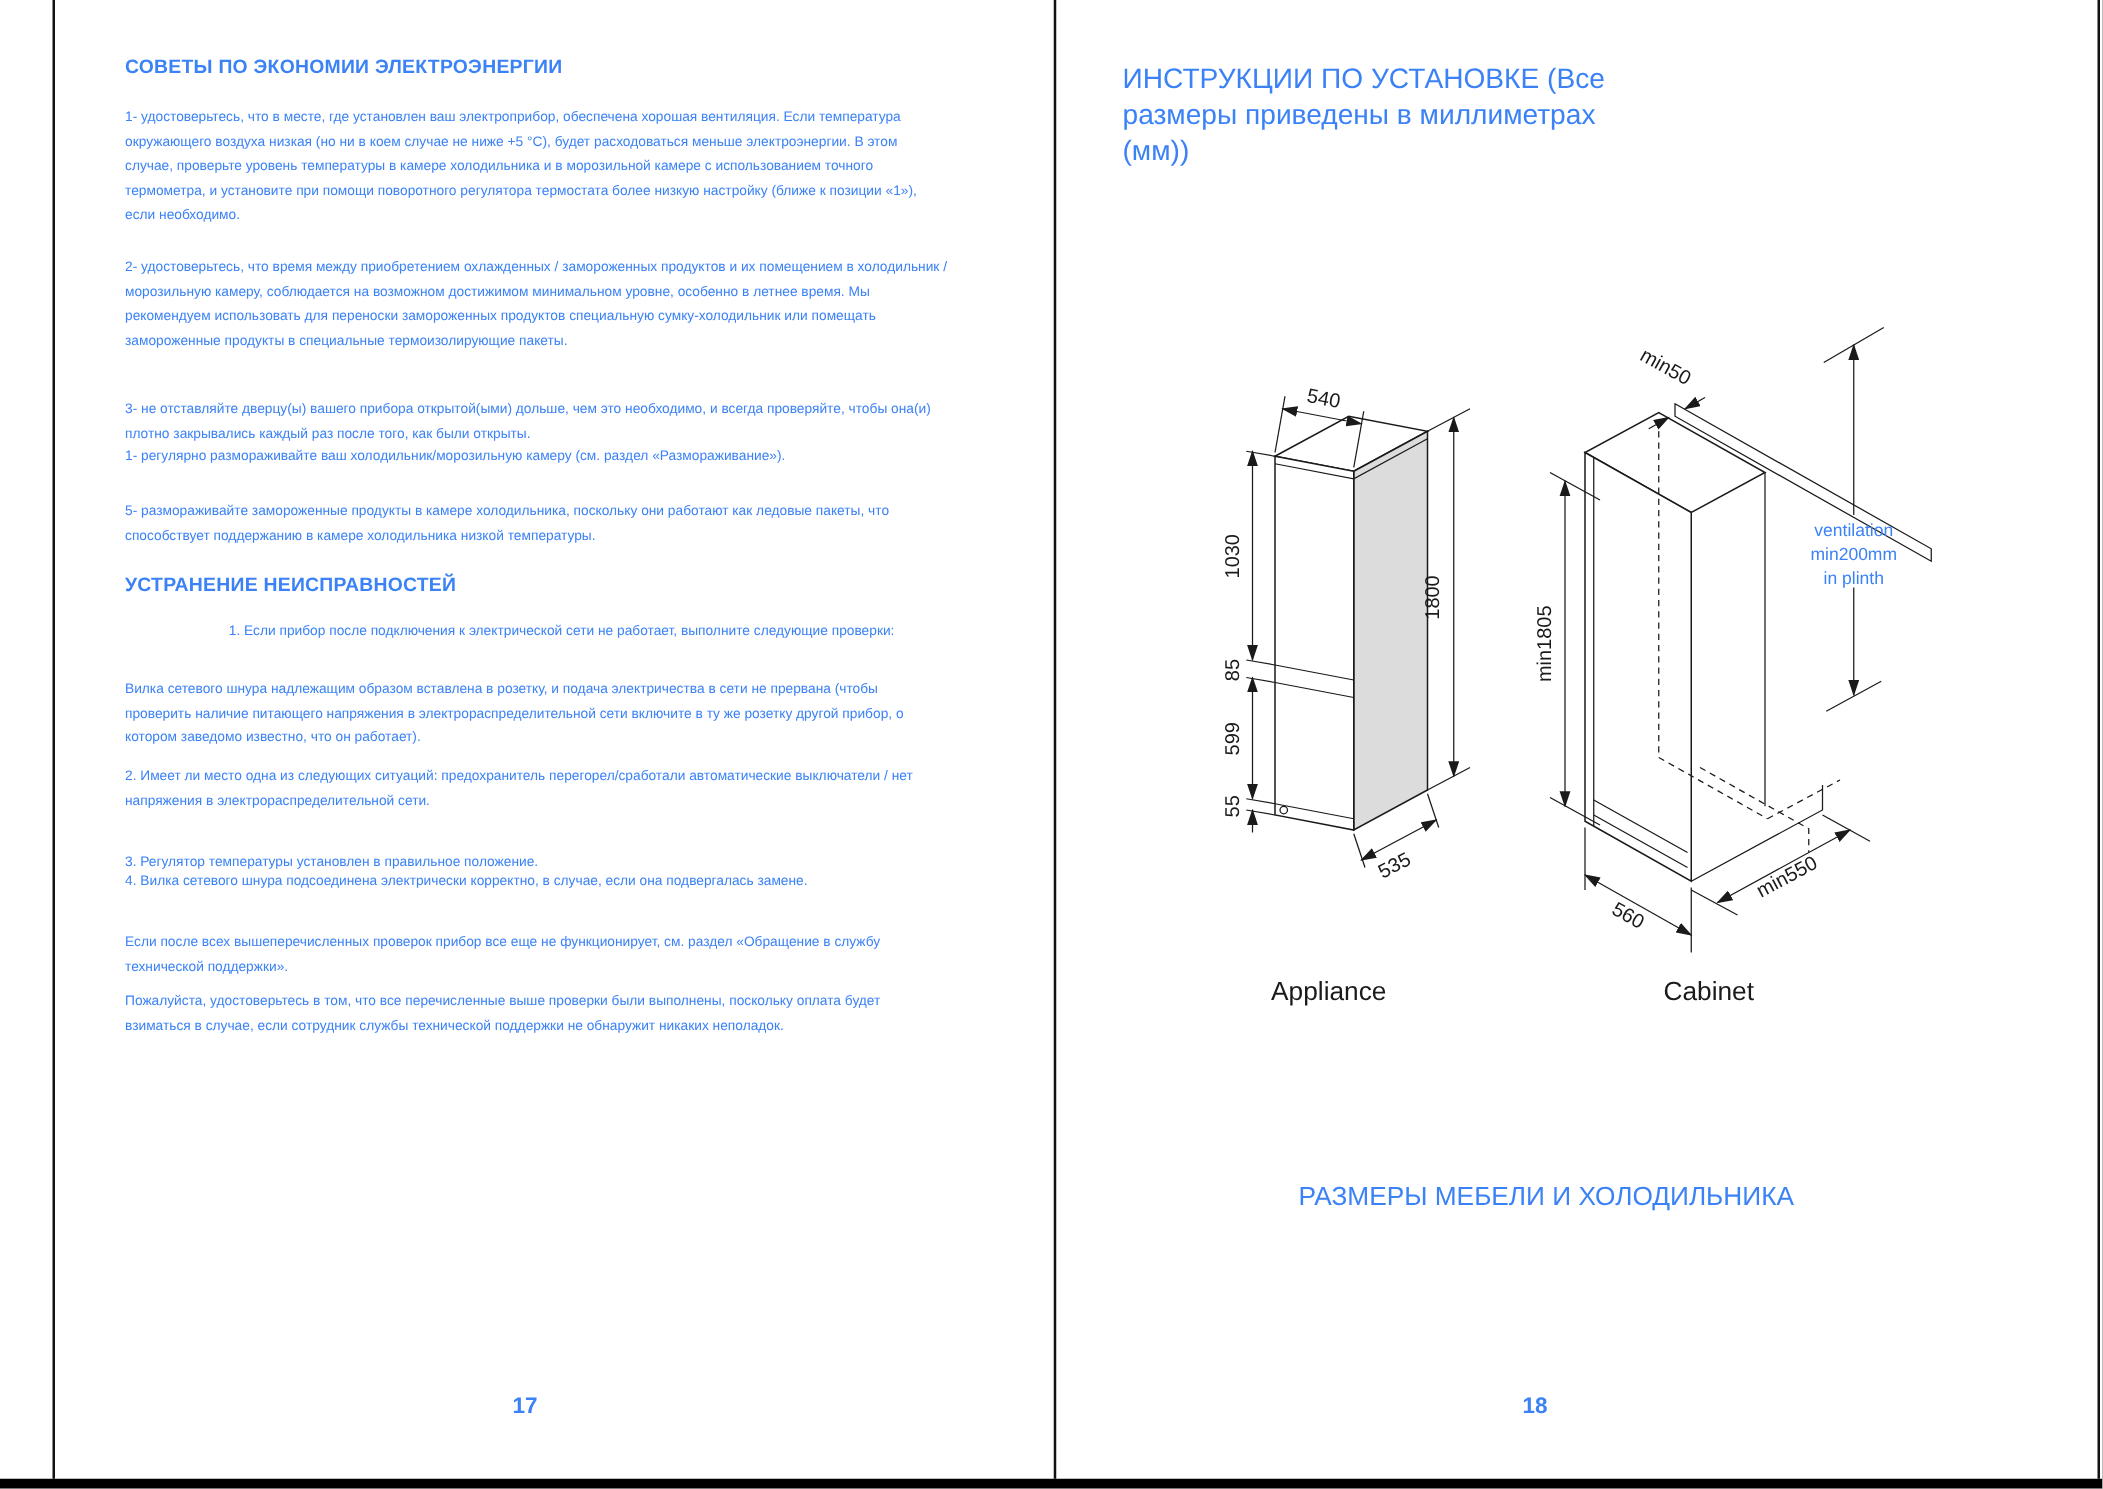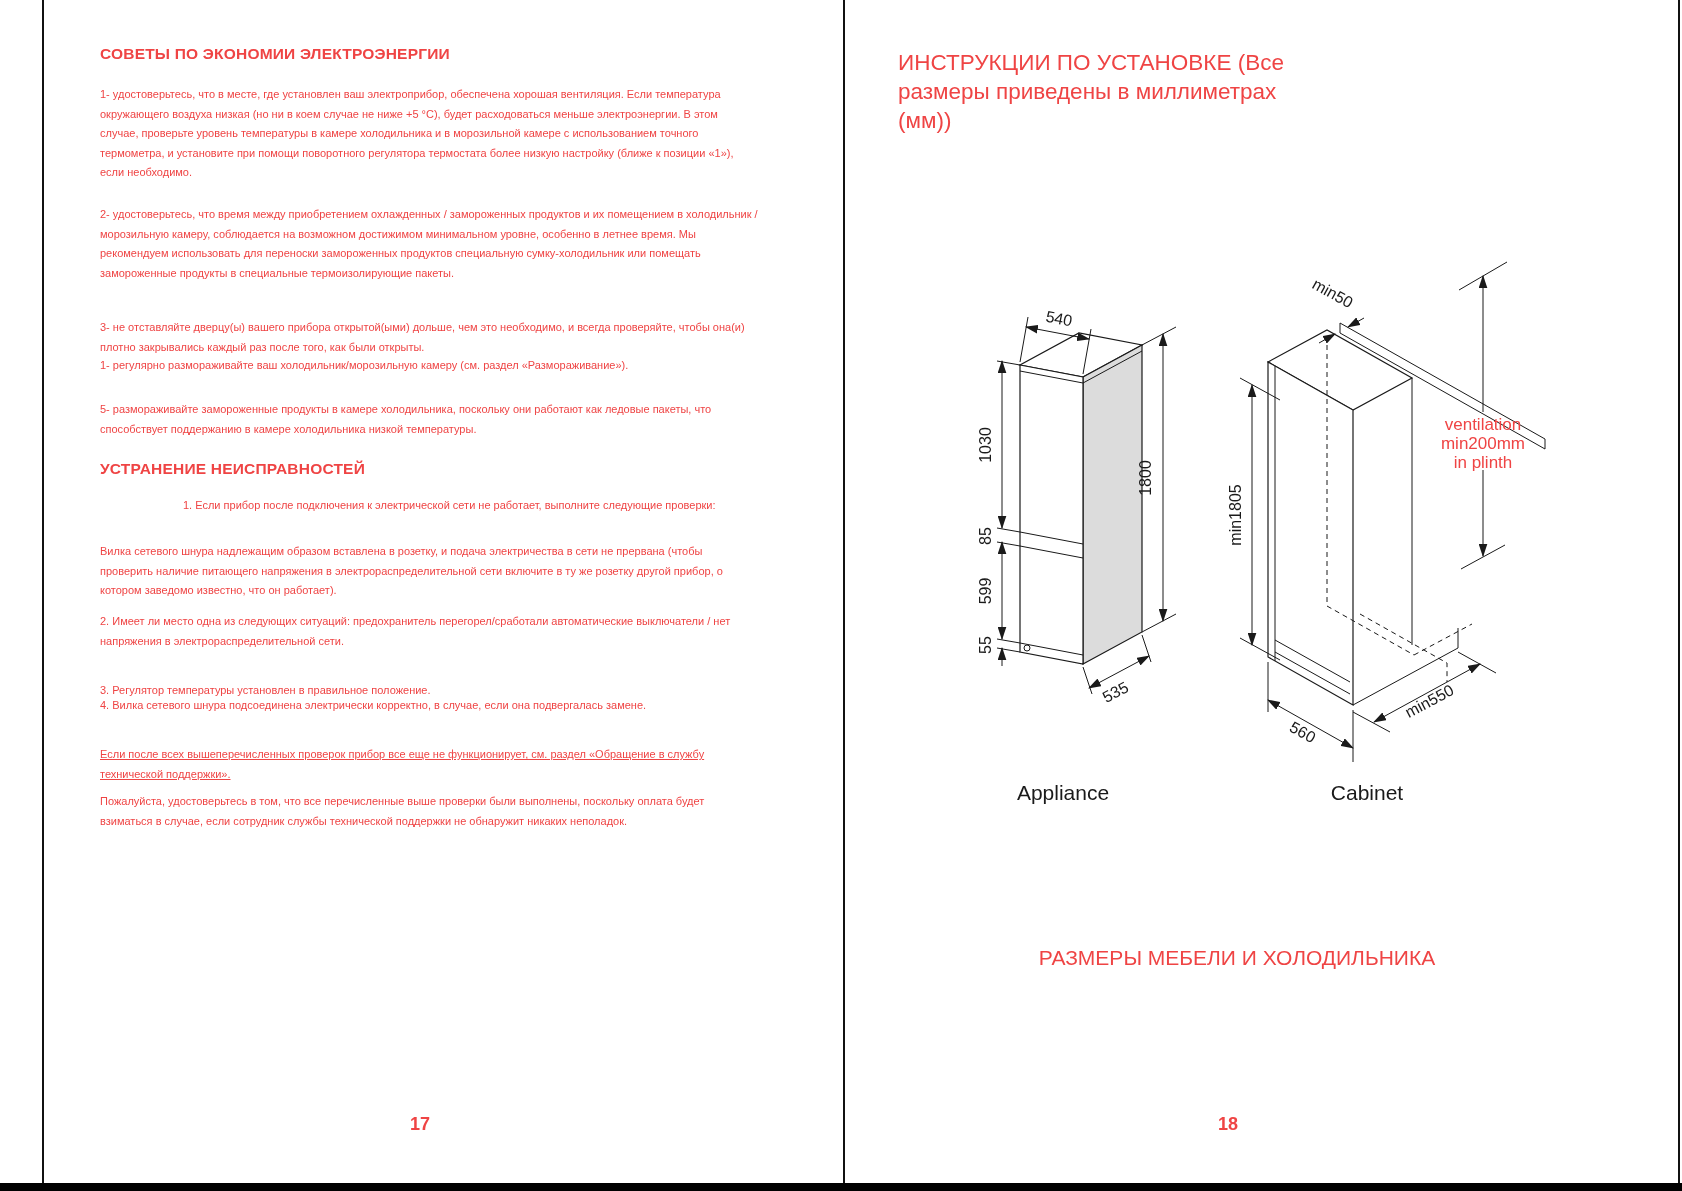"СОВЕТЫ ПО ЭКОНОМИИ ЭЛЕКТРОЭНЕРГИИ" #canvas { color: #ef4444 -> #3b82f6 }
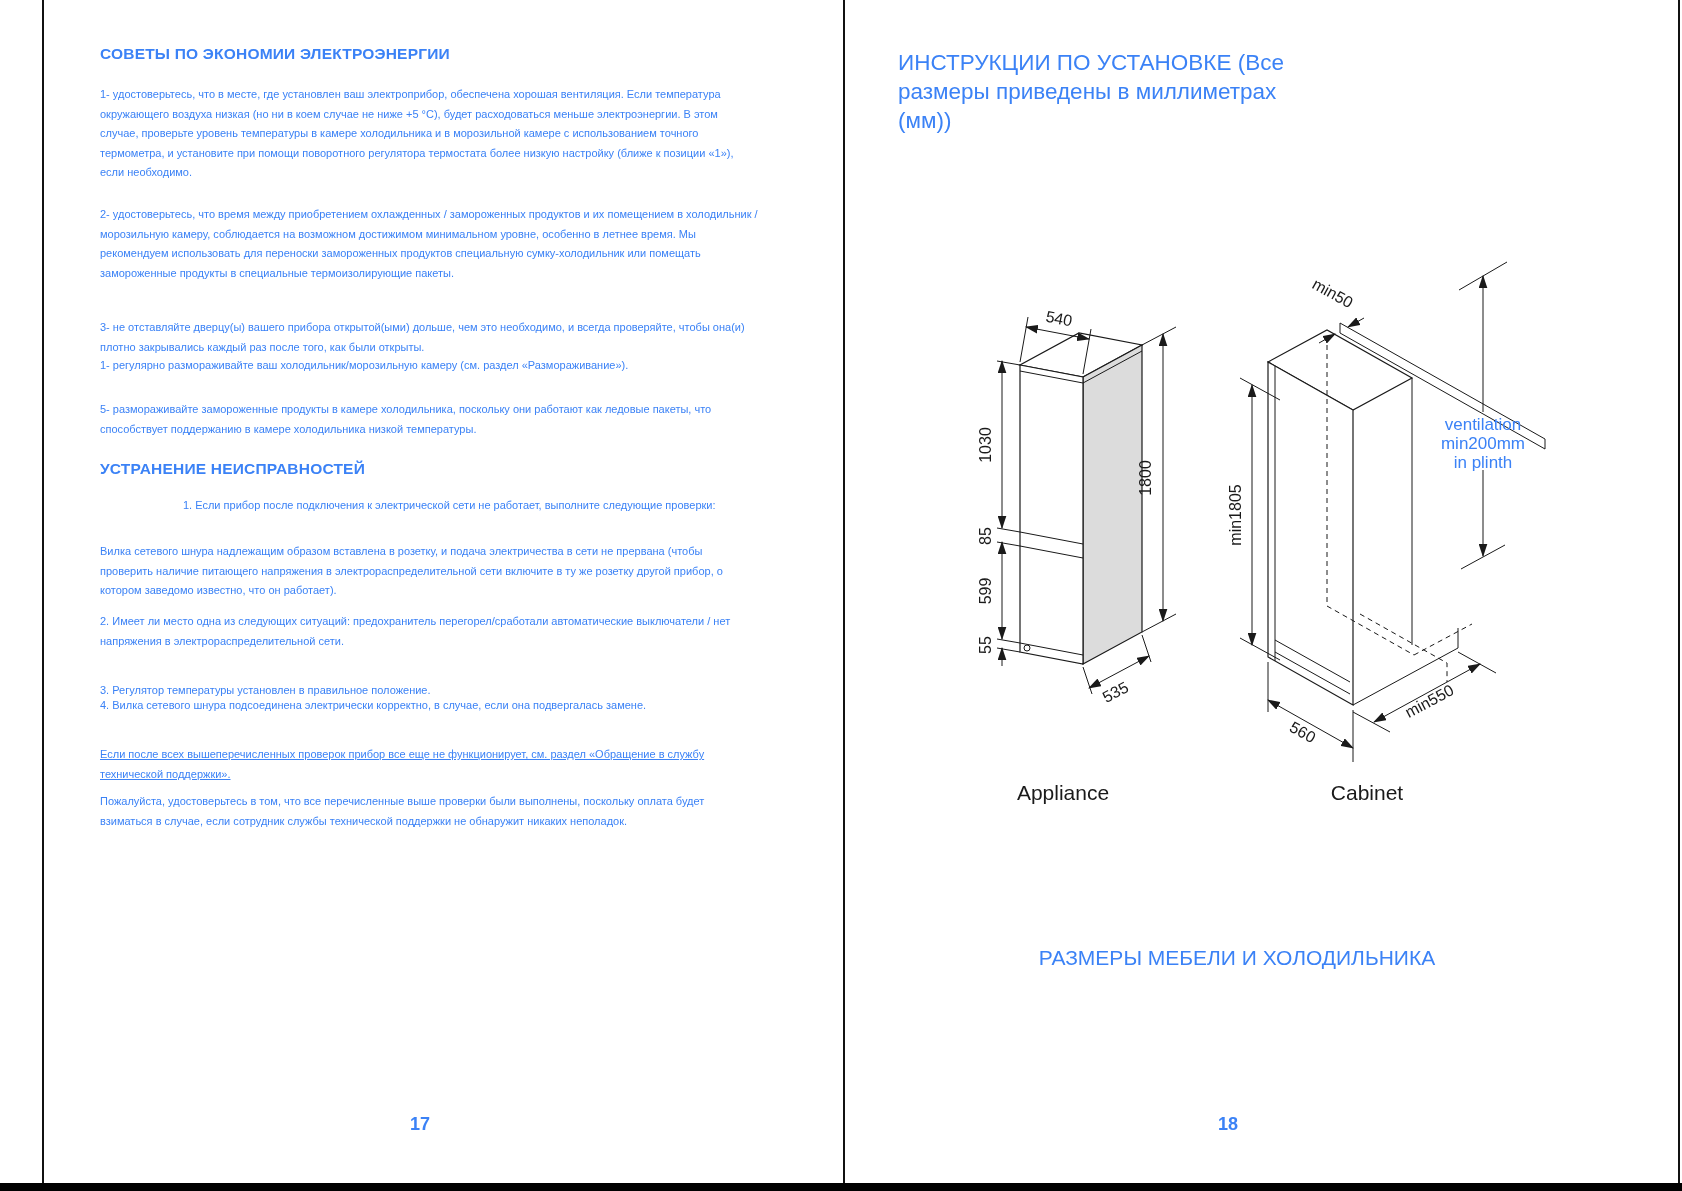"ventilation" .vent-note { font-size: 17px -> 14px }
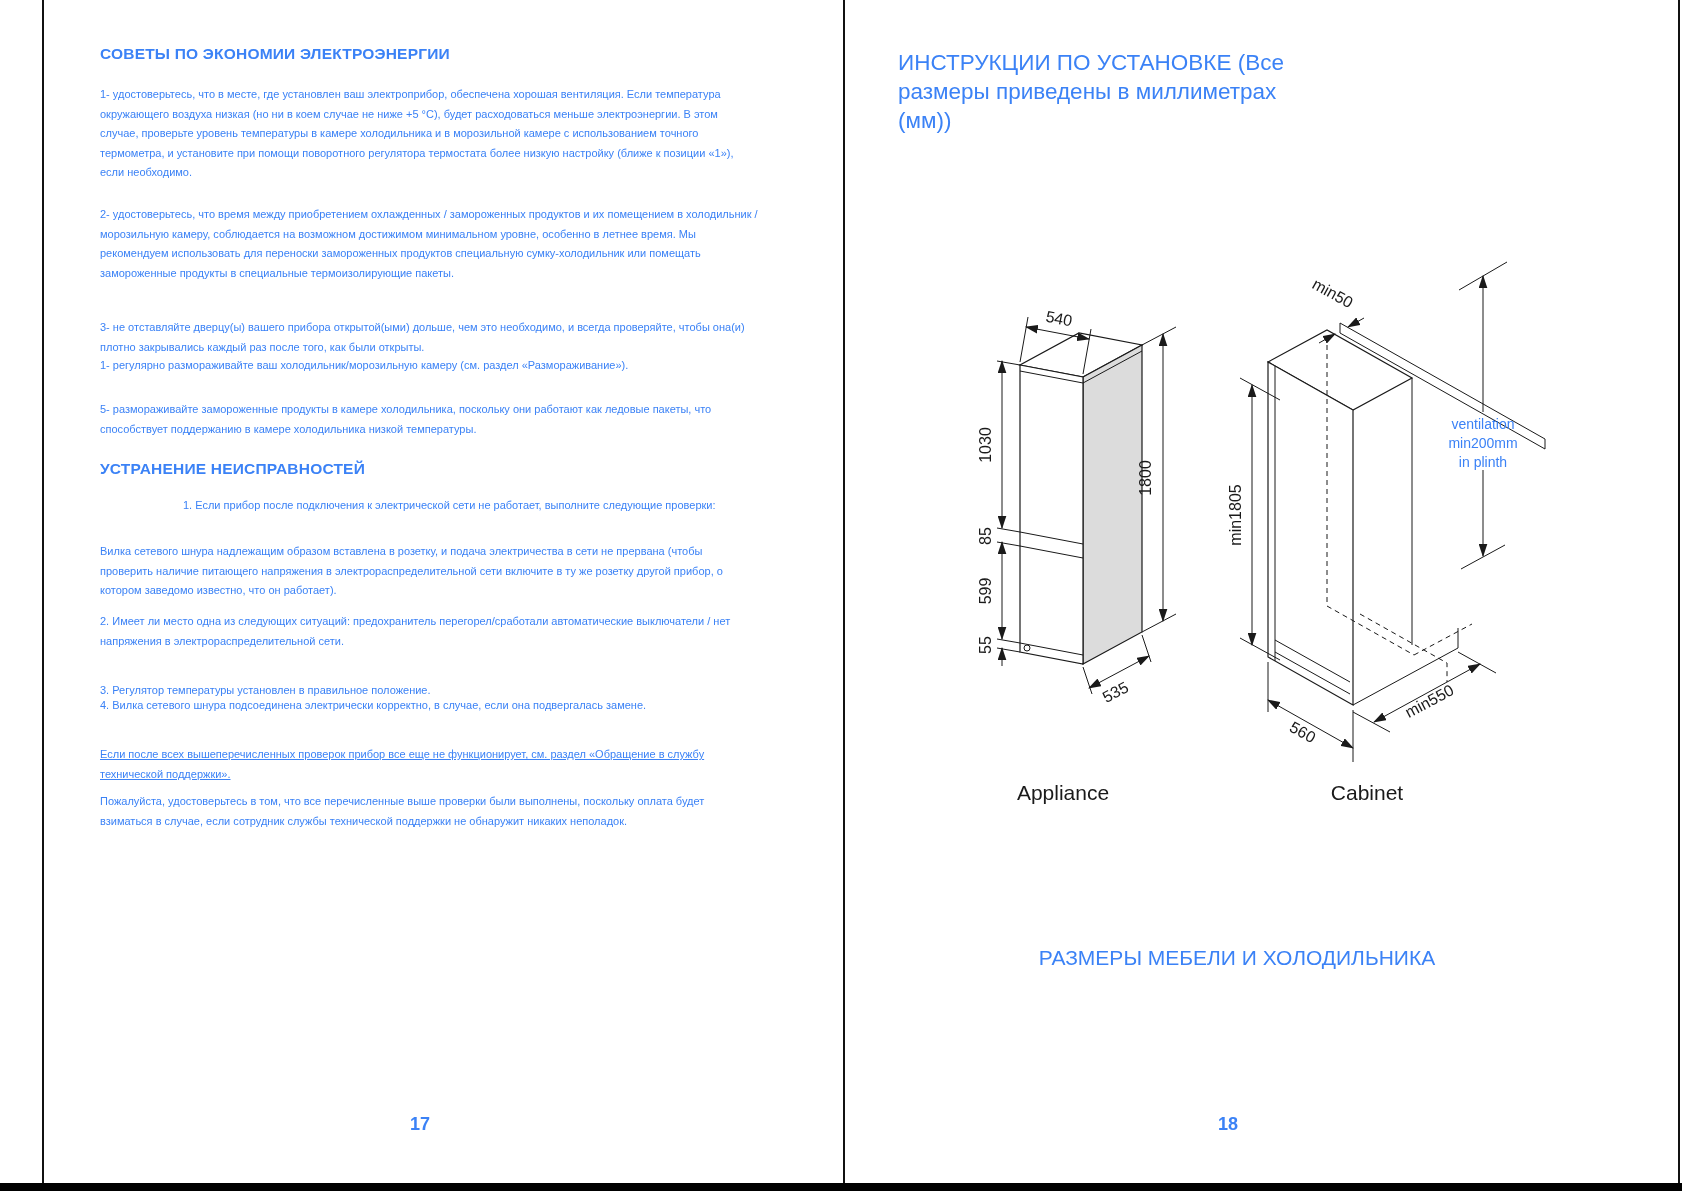"Если после всех вышеперечисленных" p.para { text-decoration: underline -> none }
